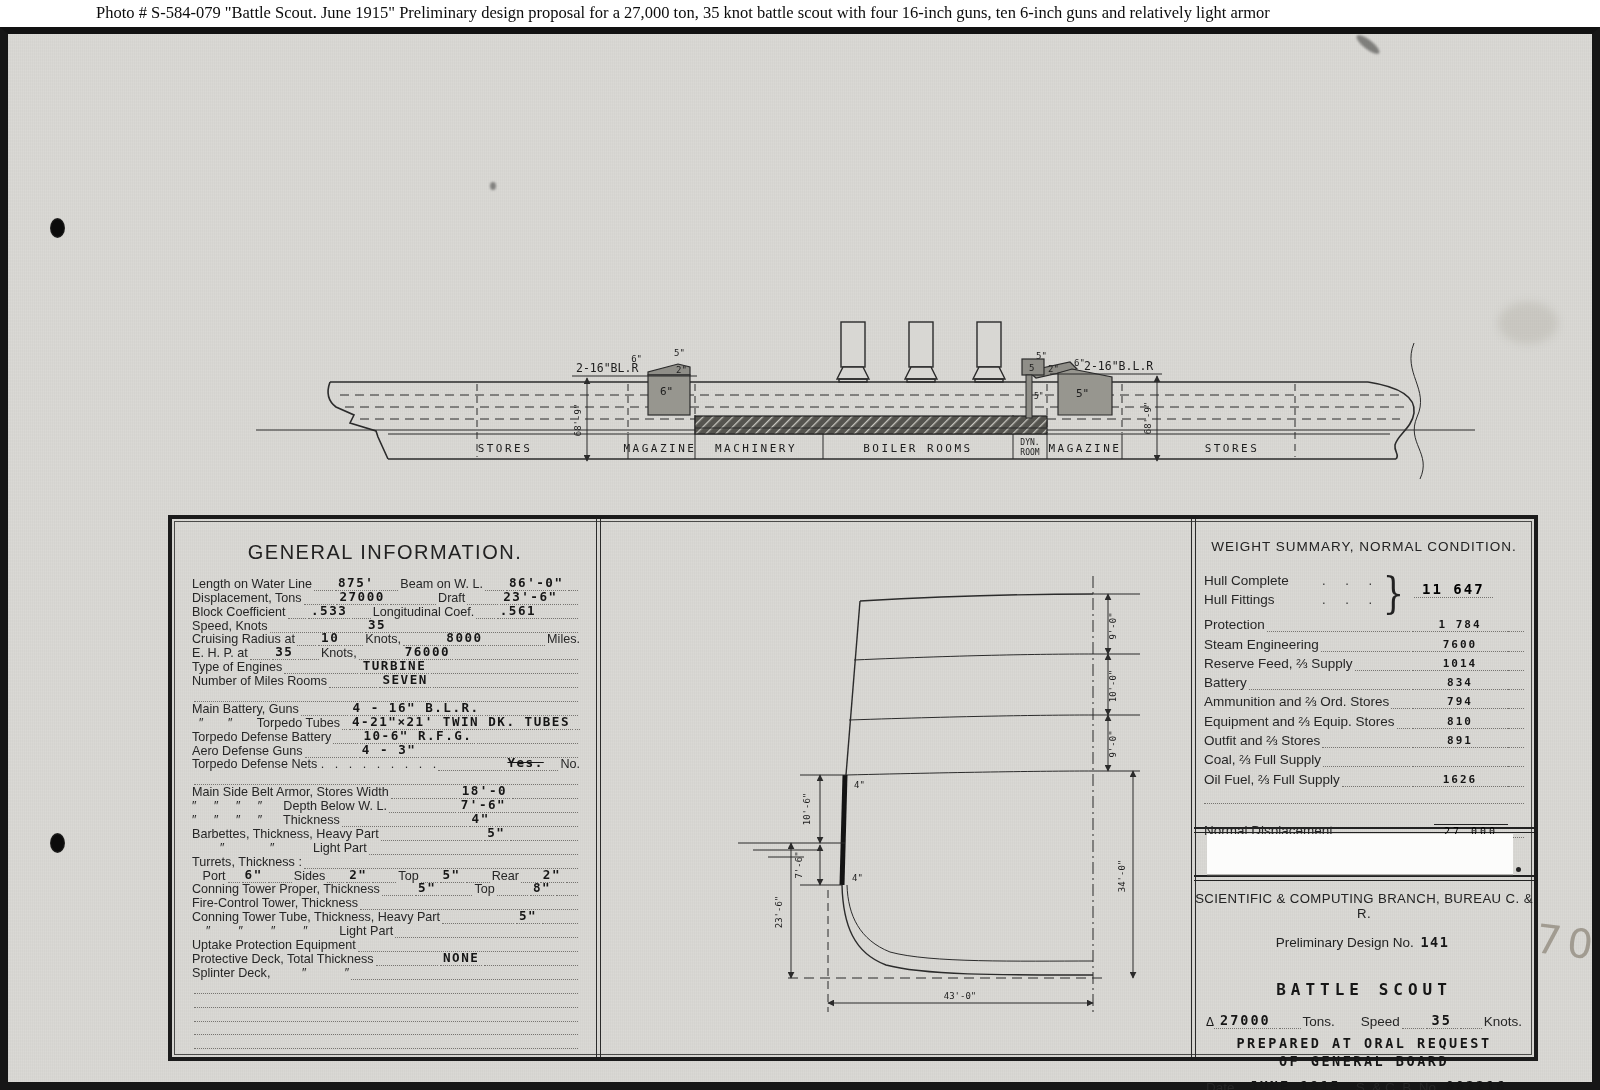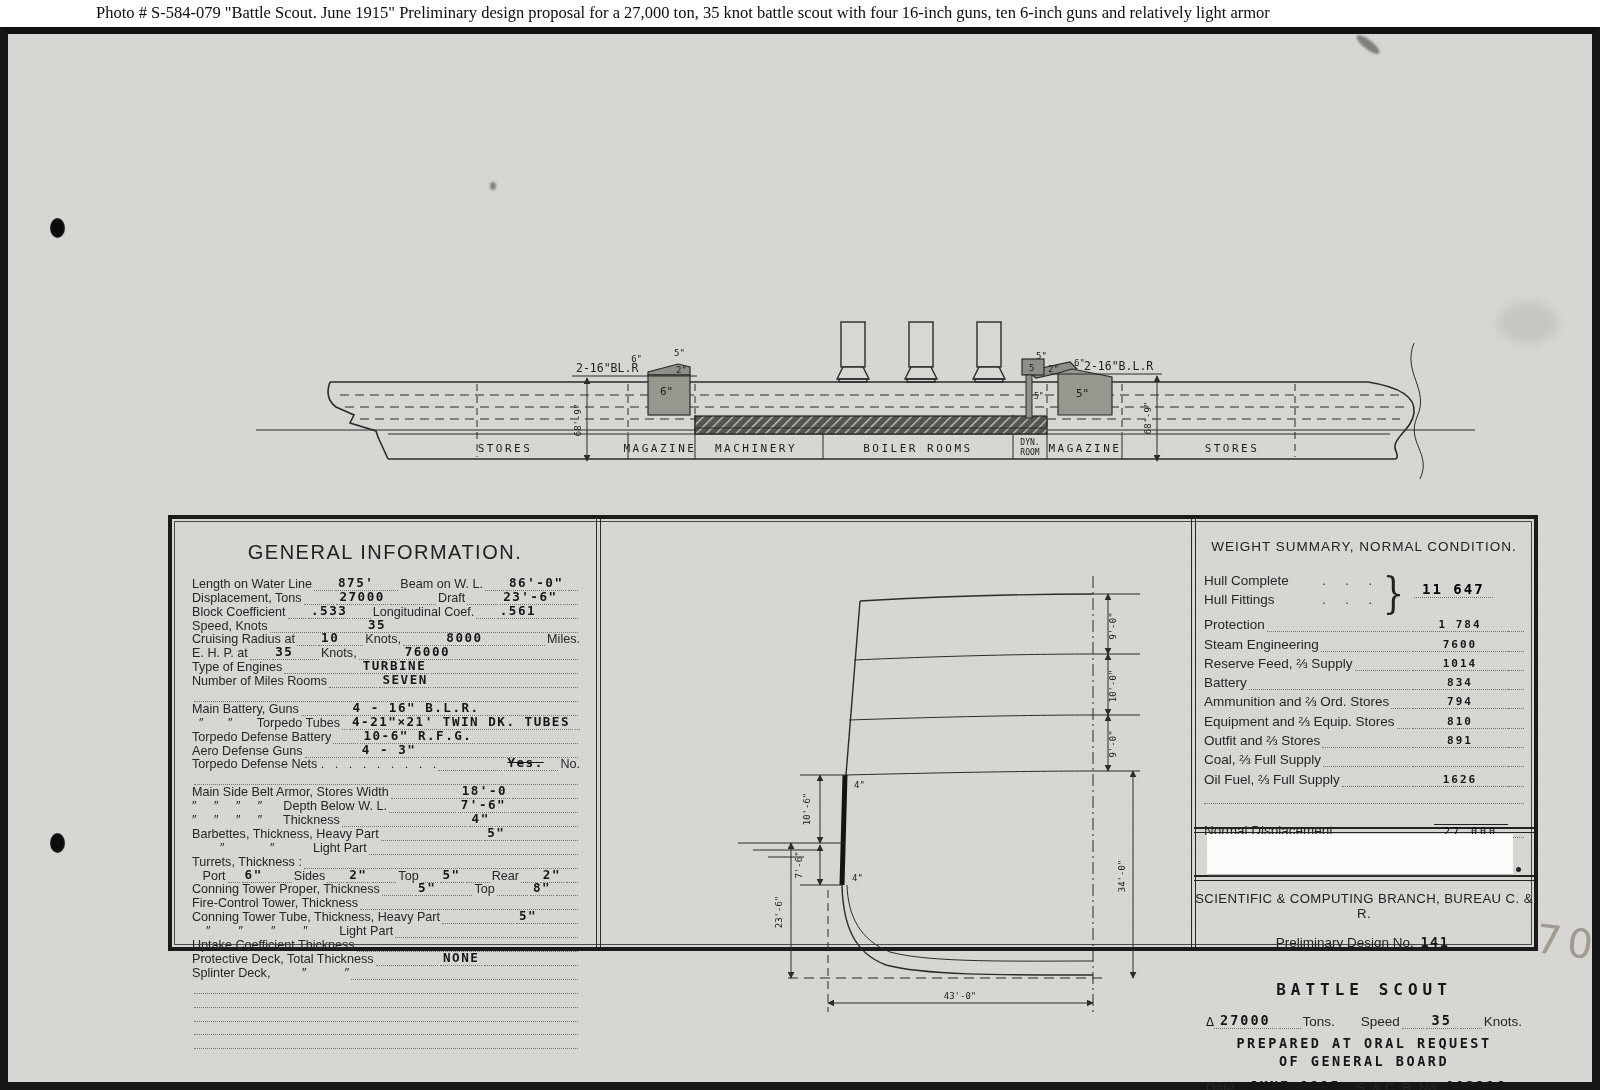"GENERAL INFORMATION." .frame { height: 436px -> 546px }
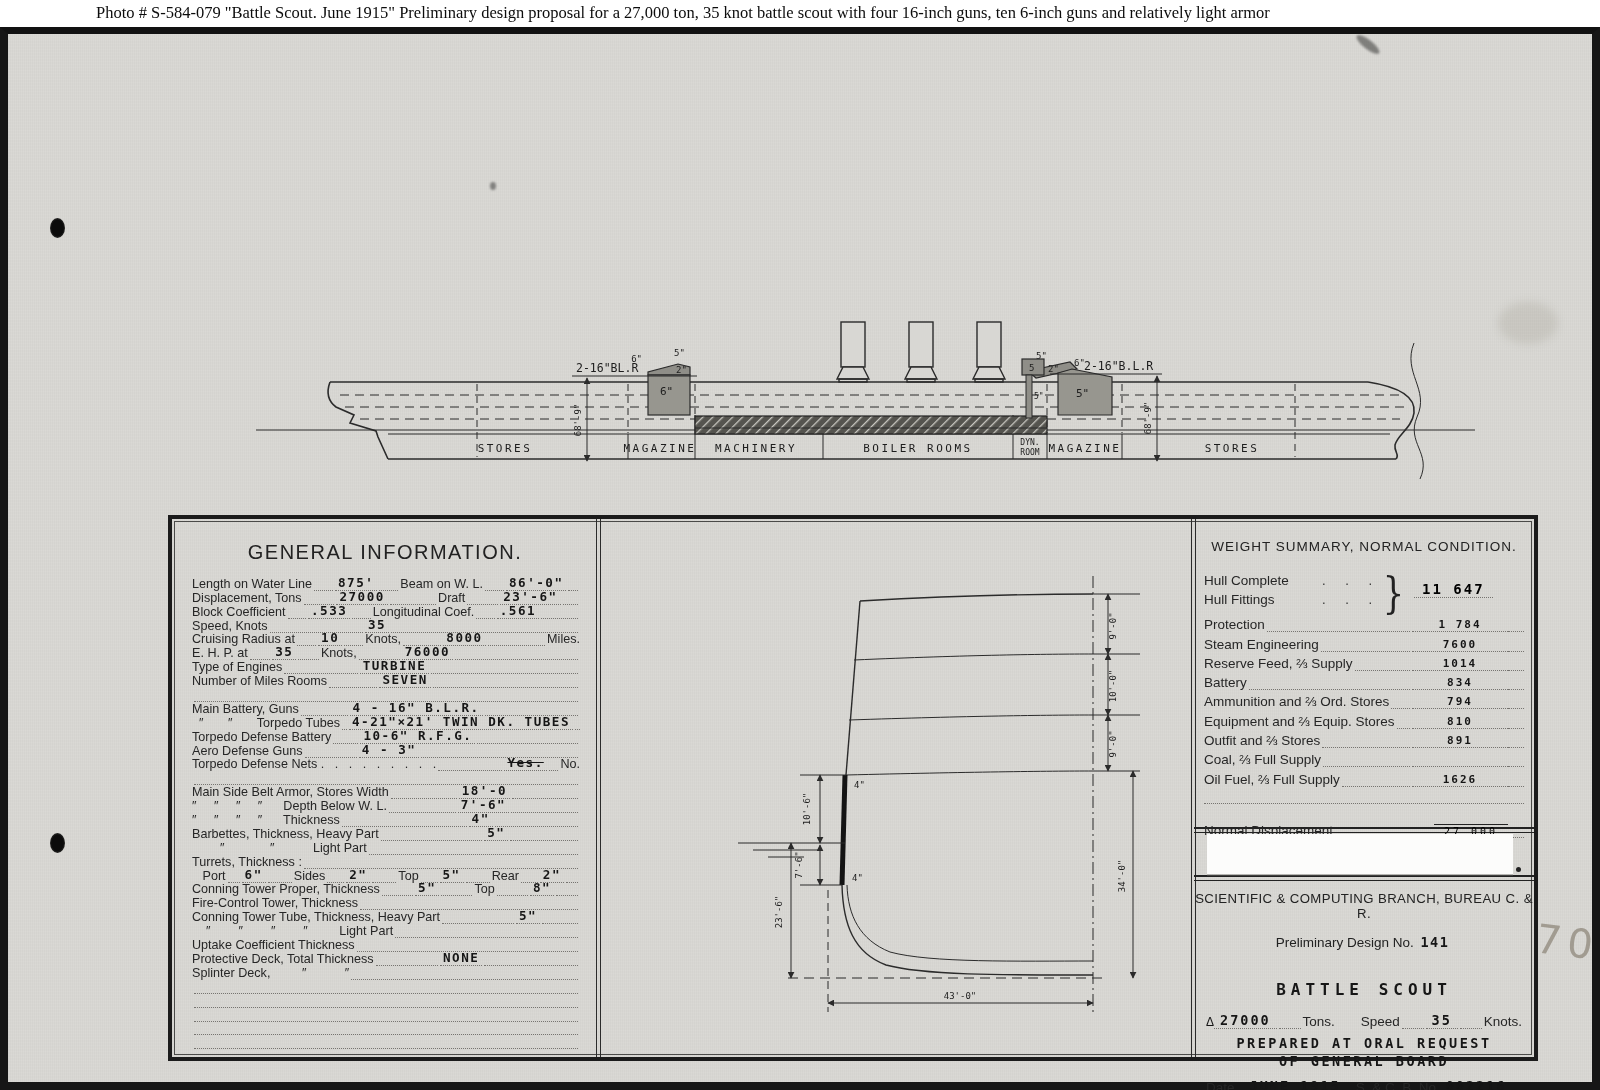"Uptake Coefficient Thickness" span.plbl { text: Coefficient Thickness -> Protection Equipment }
